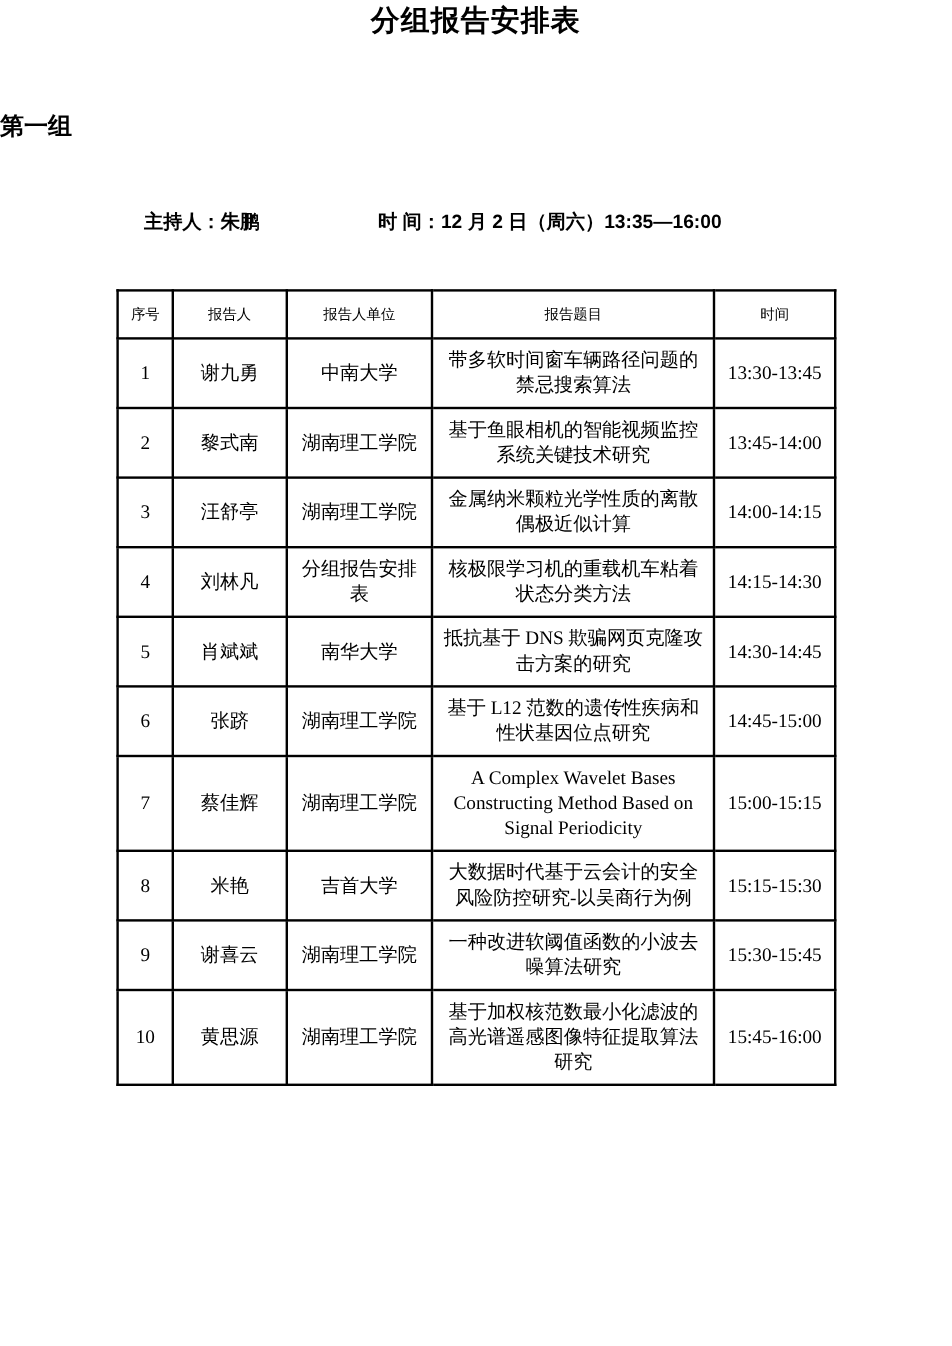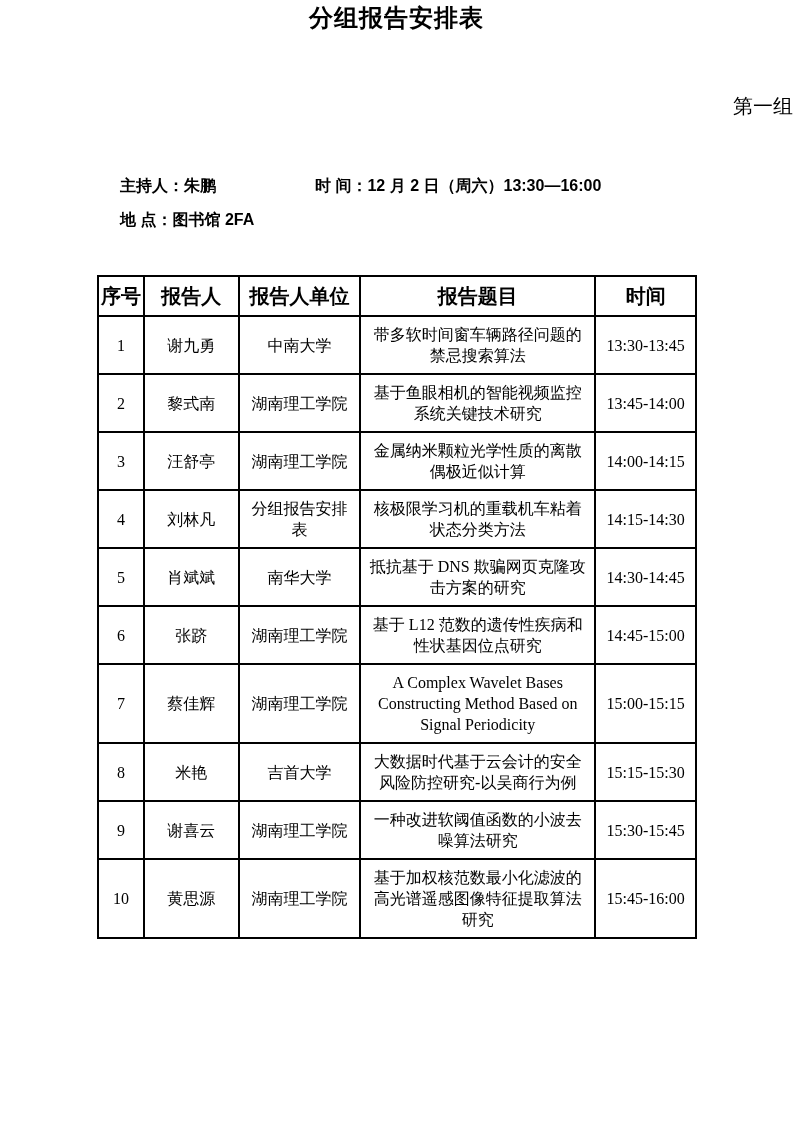"第一组" .group-title { font-weight: normal -> bold; text-align: right -> left }
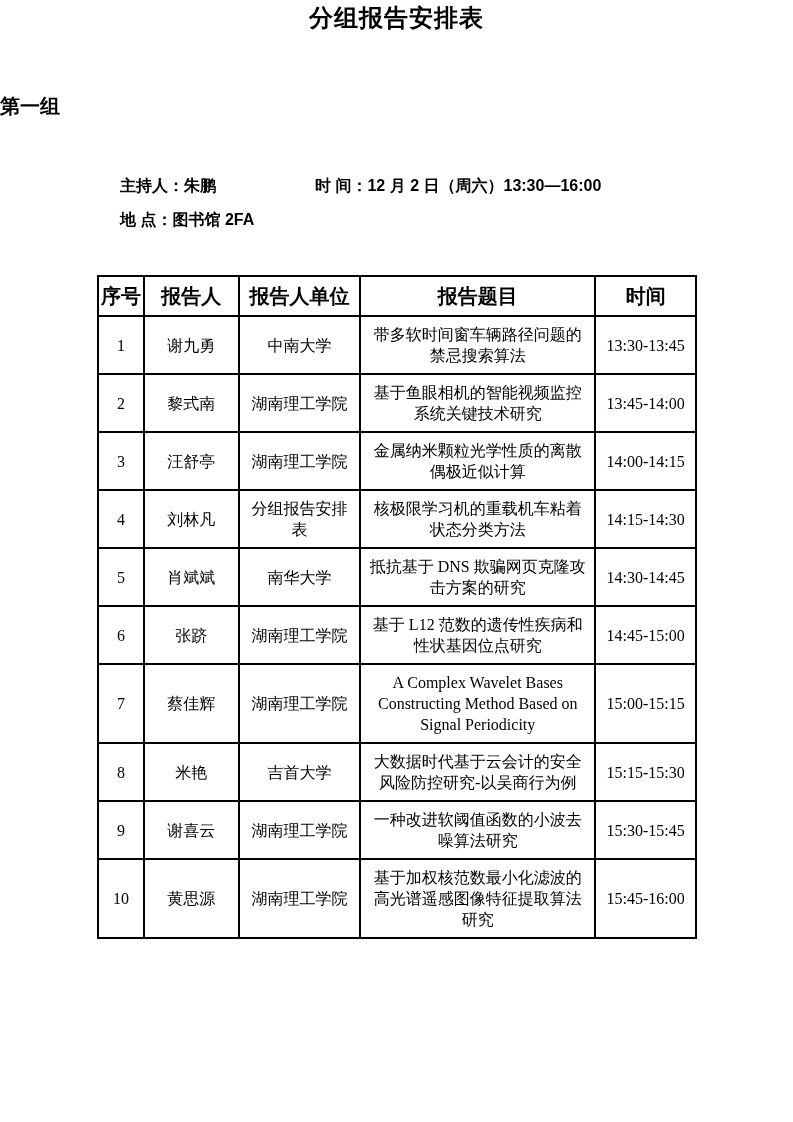"12 月 2 日（周六）13:30—16:00" span { text: 13:30 -> 13:35 }
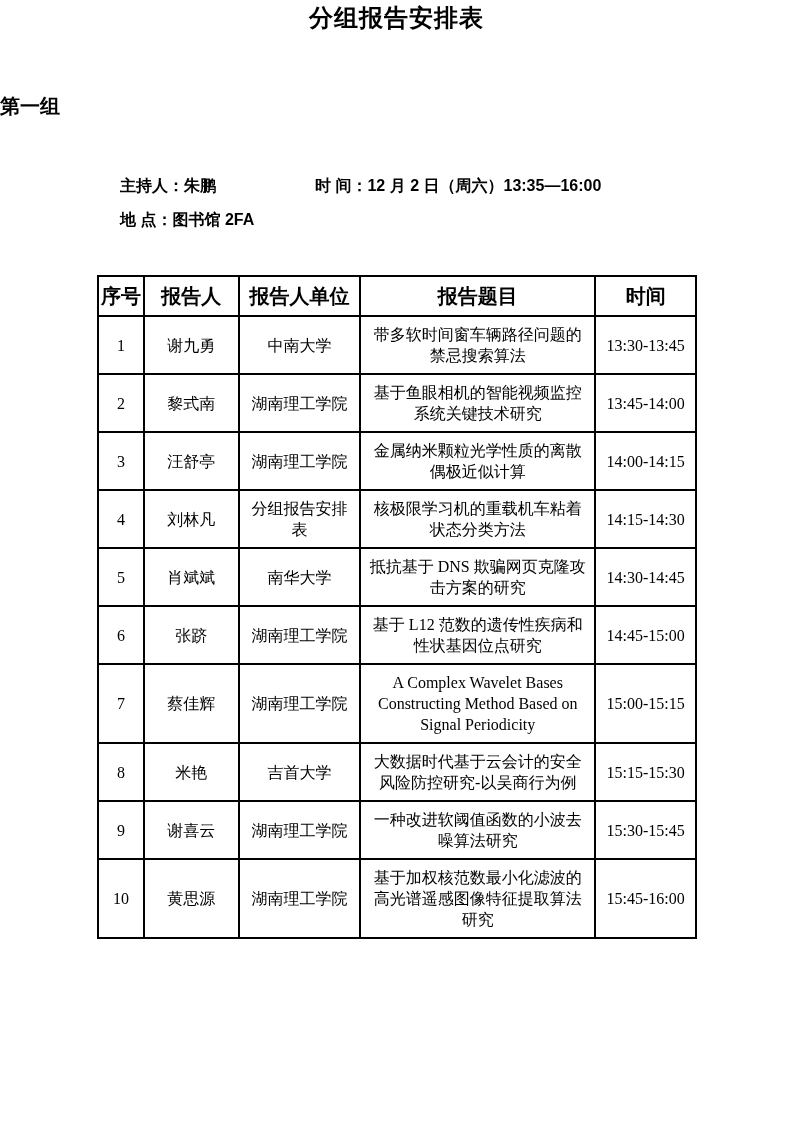"地 点：图书馆 2FA" div.info-line { html: <div> <span>地 点：</span><span>图书馆 2FA</span> </div> -> none }
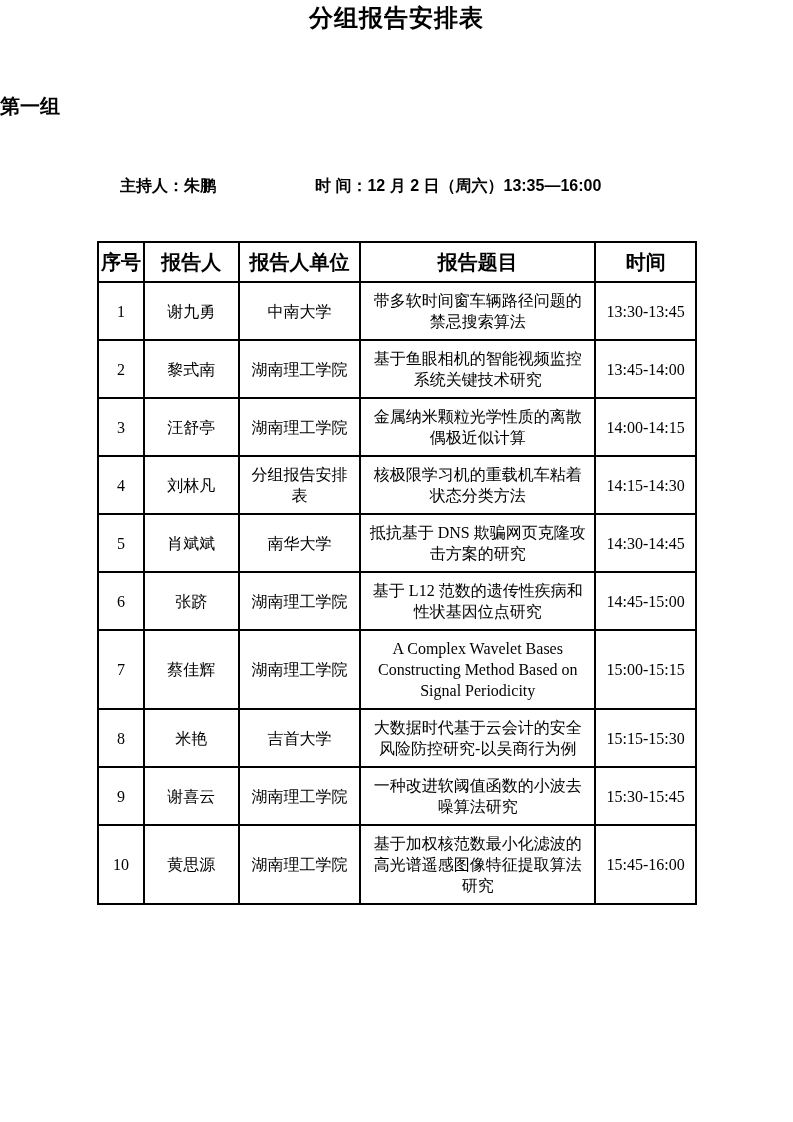"序号" .schedule th { font-size: 20px -> 12px; font-weight: bold -> normal }
